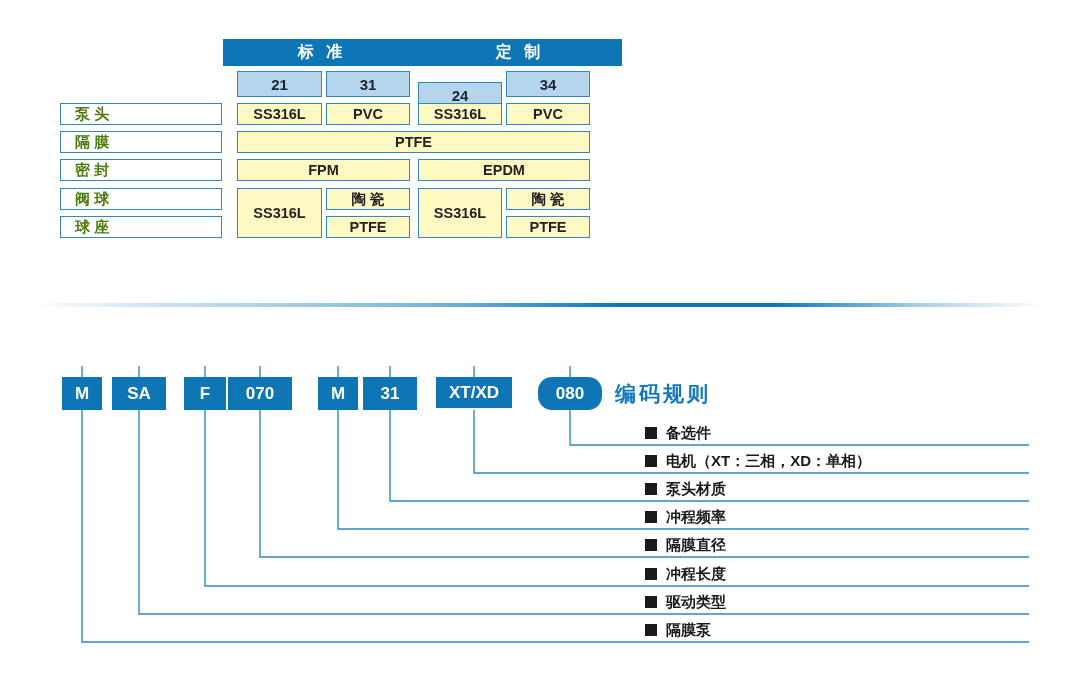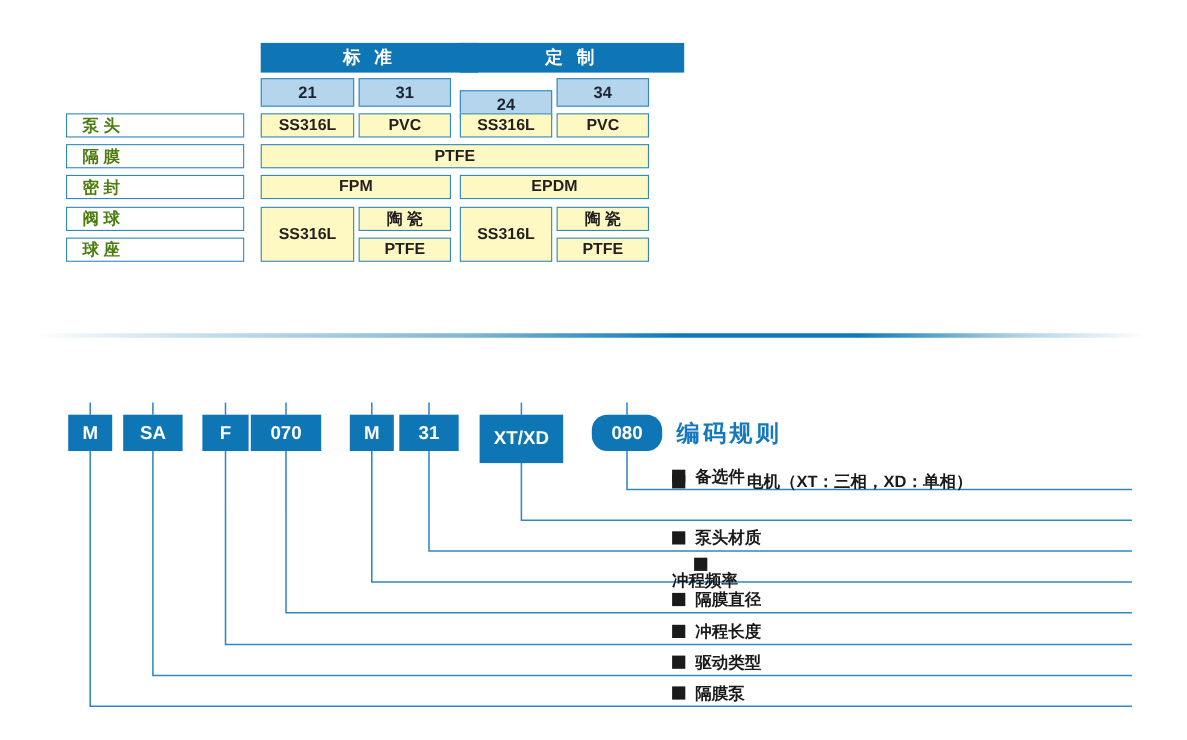"标 准" div.abs { left: 237px -> 223px }
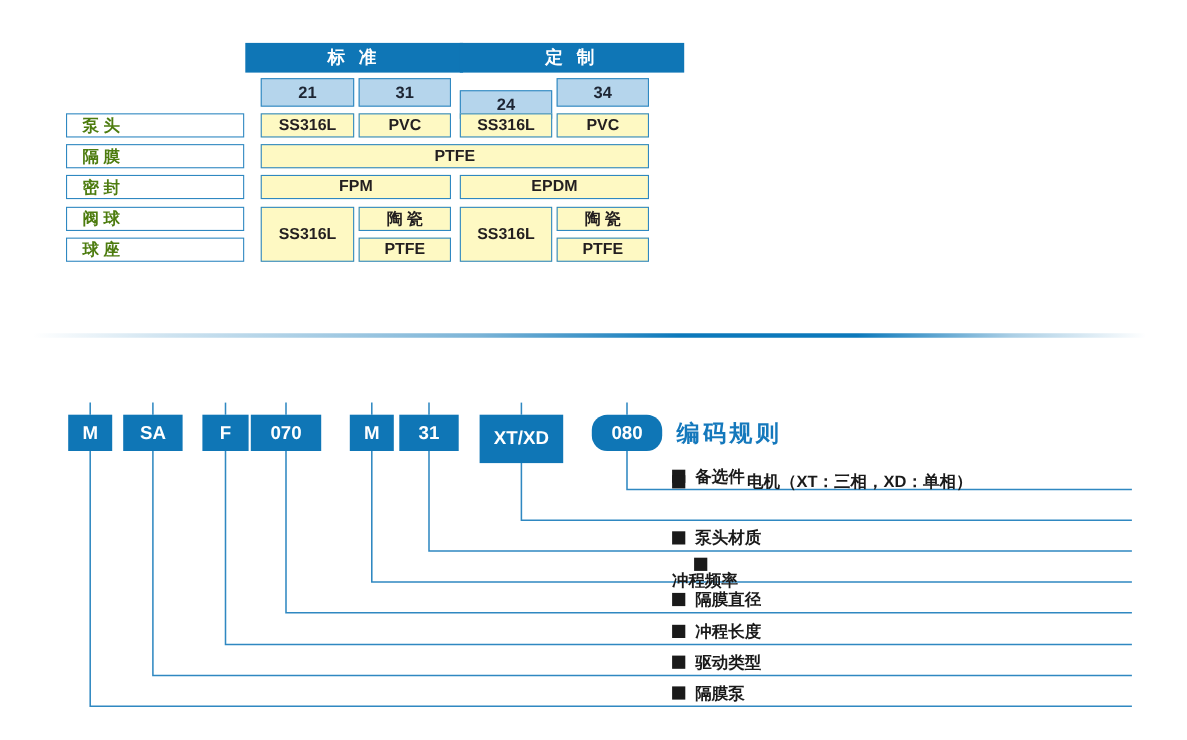"XT/XD" div.abs { height: 44px -> 31px }
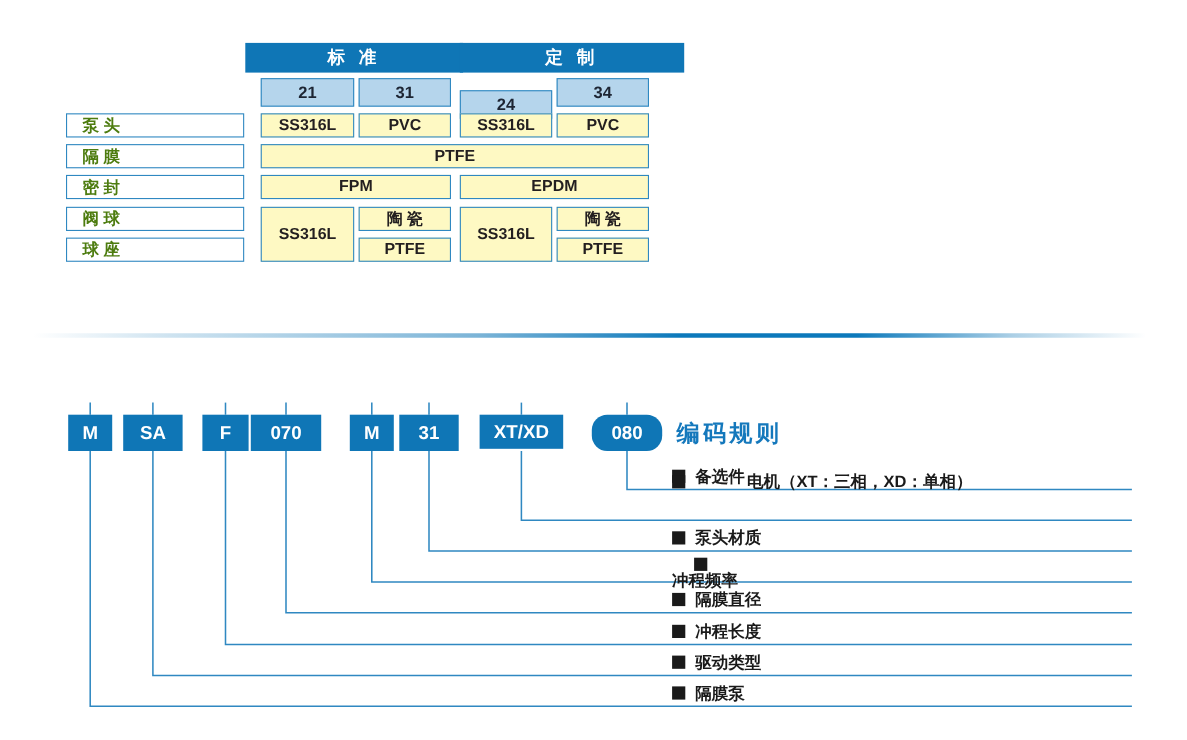"备选件" .legend-item { margin-left: none -> 34px }
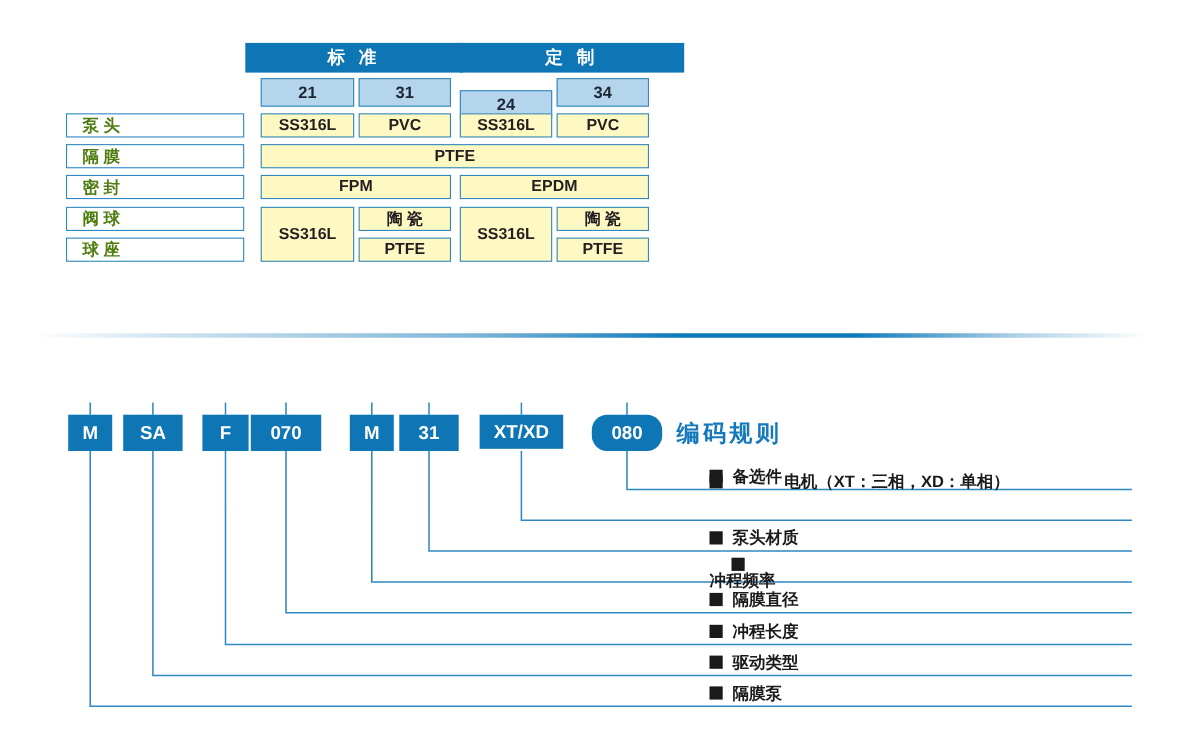"电机（XT：三相，XD：单相）" div.abs { gap: 47px -> none; top: 428px -> 451px }
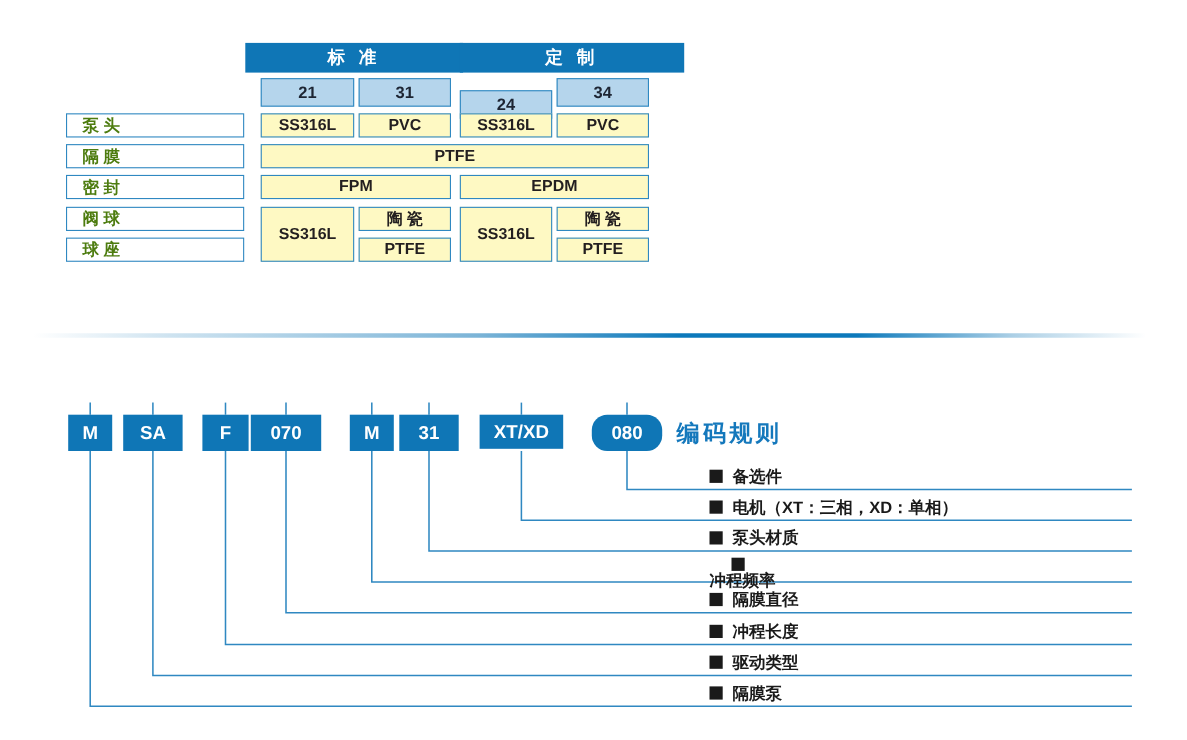"冲程频率" div.abs { flex-direction: column -> none }
